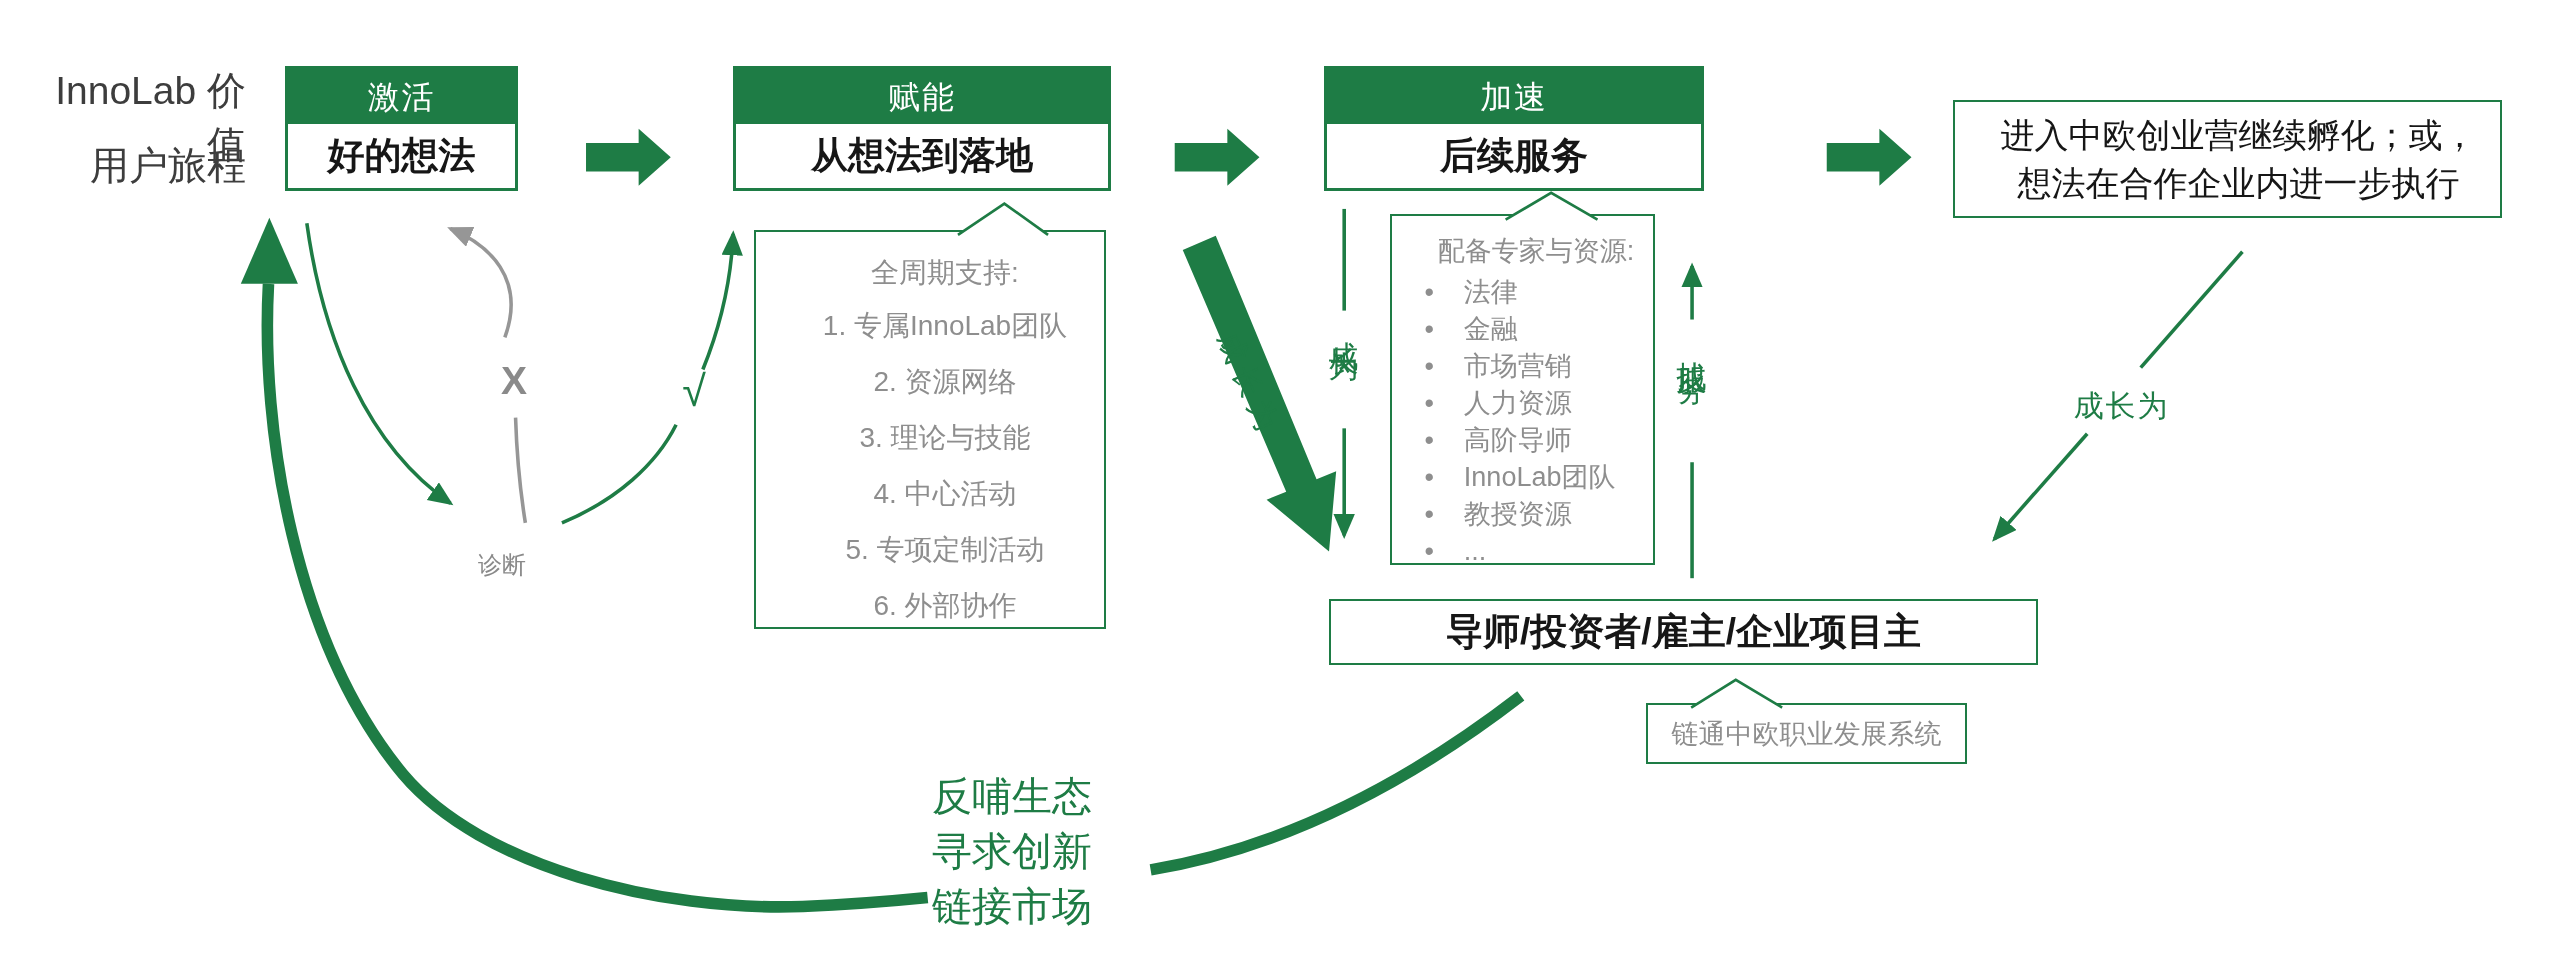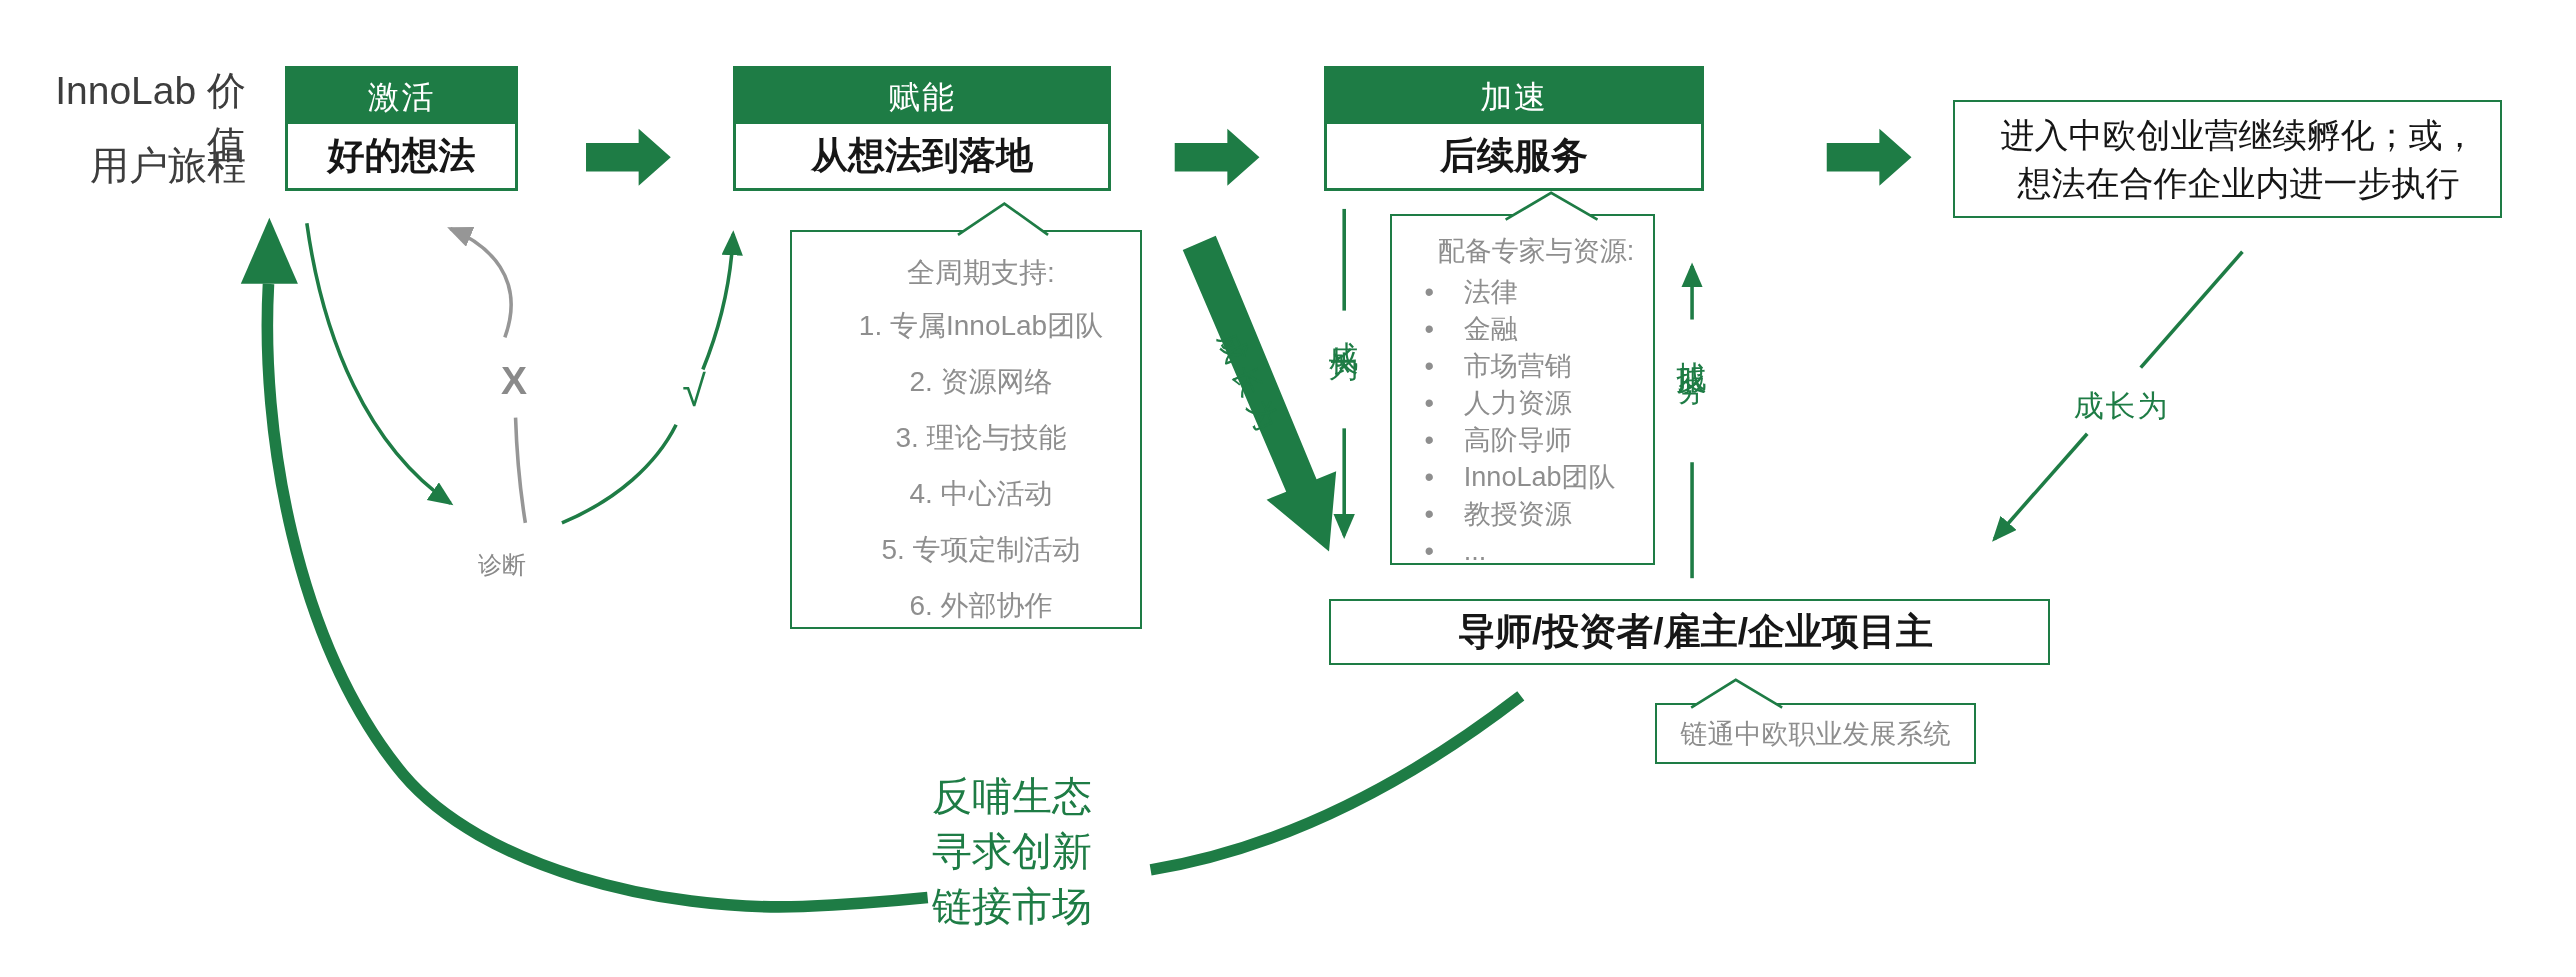"全周期支持:" div.abs { margin-left: 36px -> none }
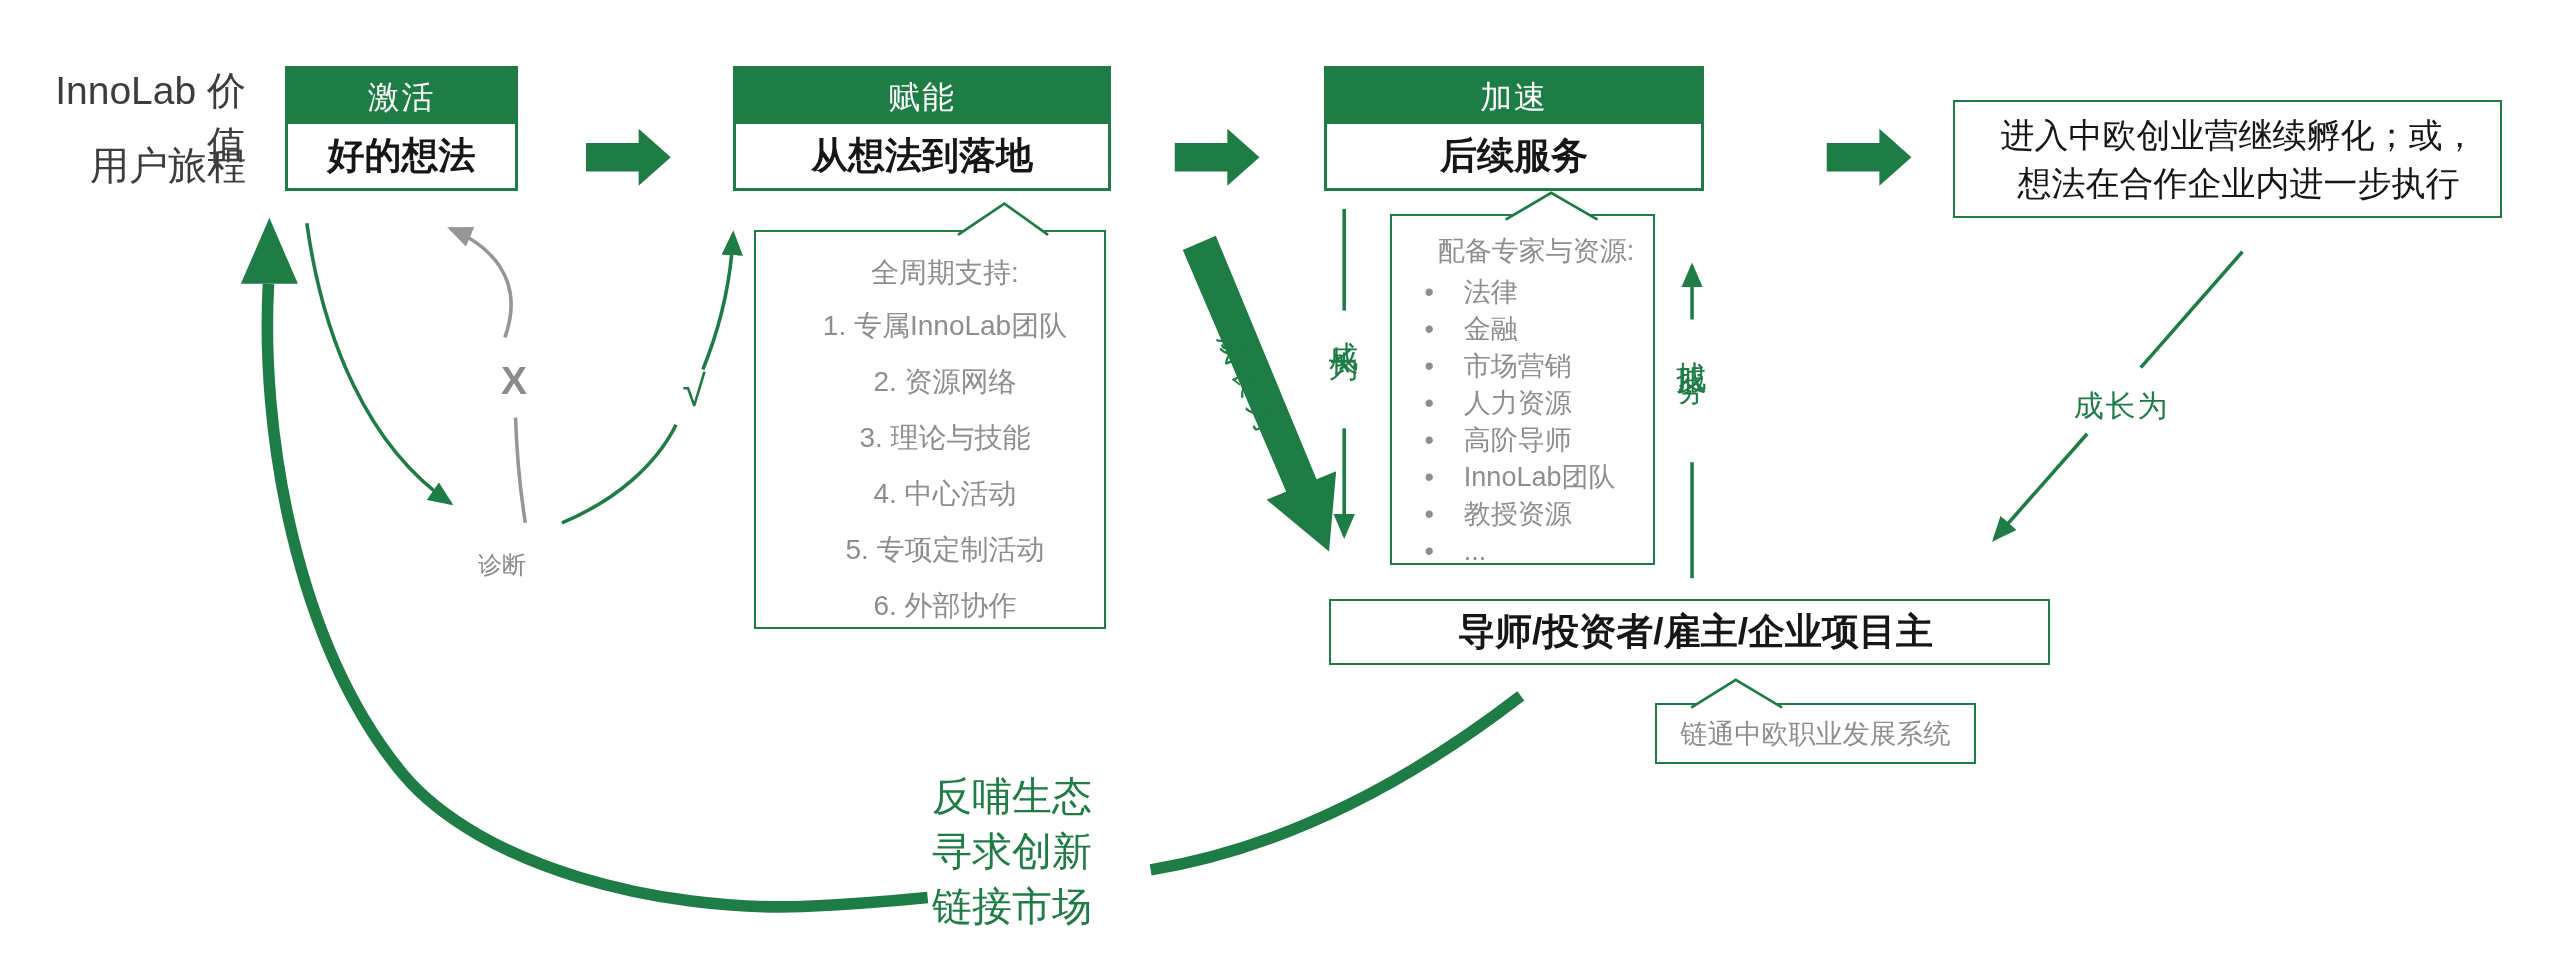"导师/投资者/雇主/企业项目主" .partners-box { padding-left: 12px -> none }
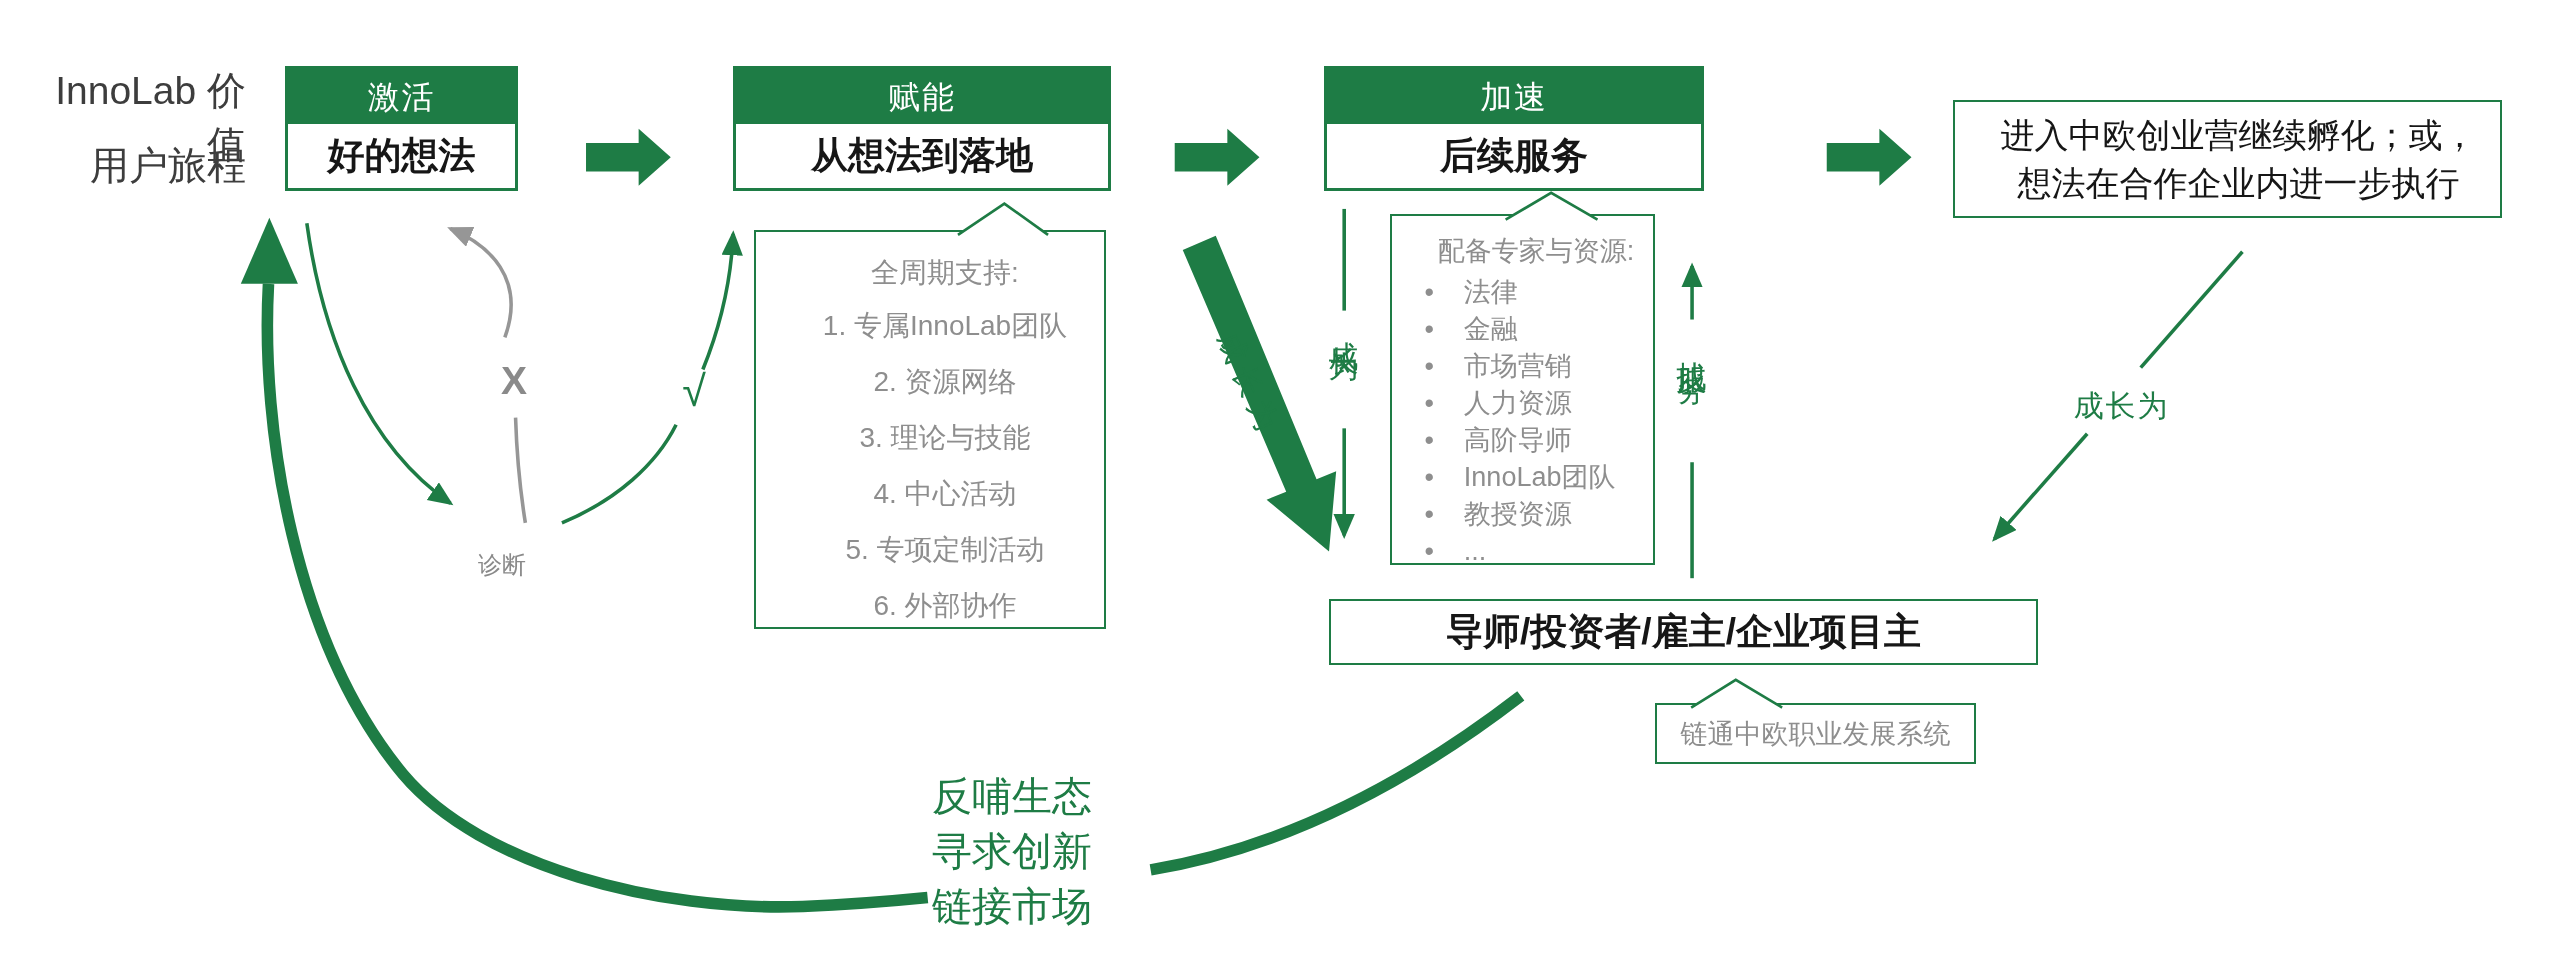"链通中欧职业发展系统" .career-box { margin-left: 9px -> none }
